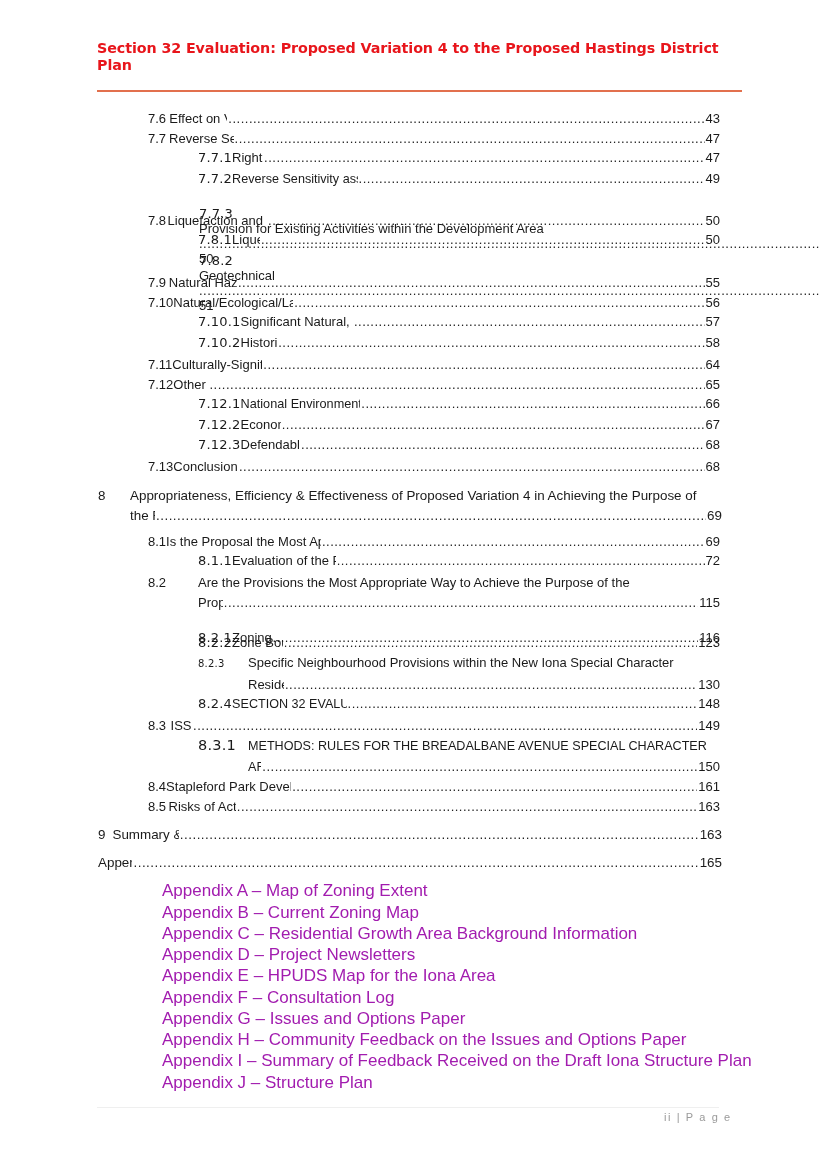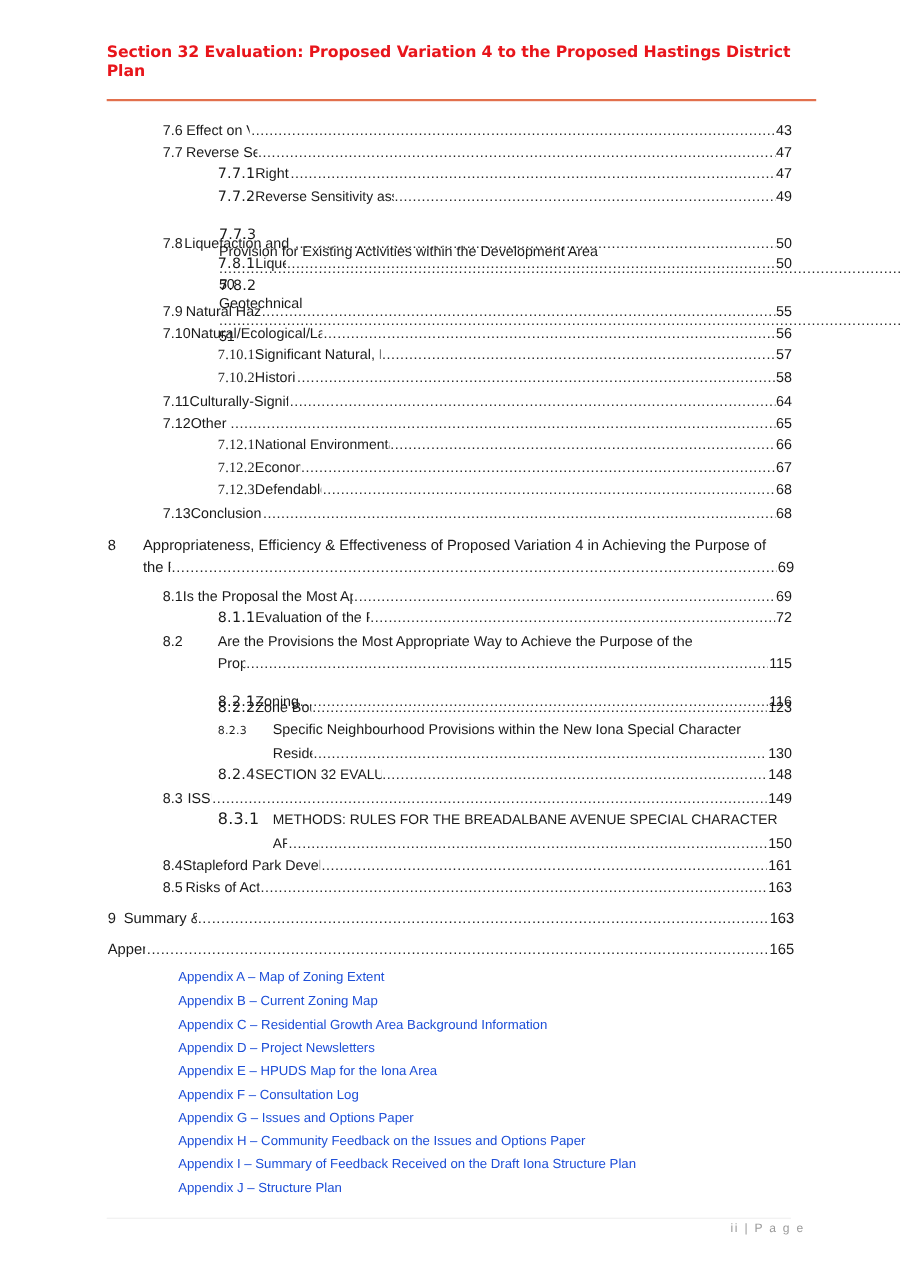"7.10.1" .lvl3.wide .num { font-family: Liberation Serif, serif -> none }
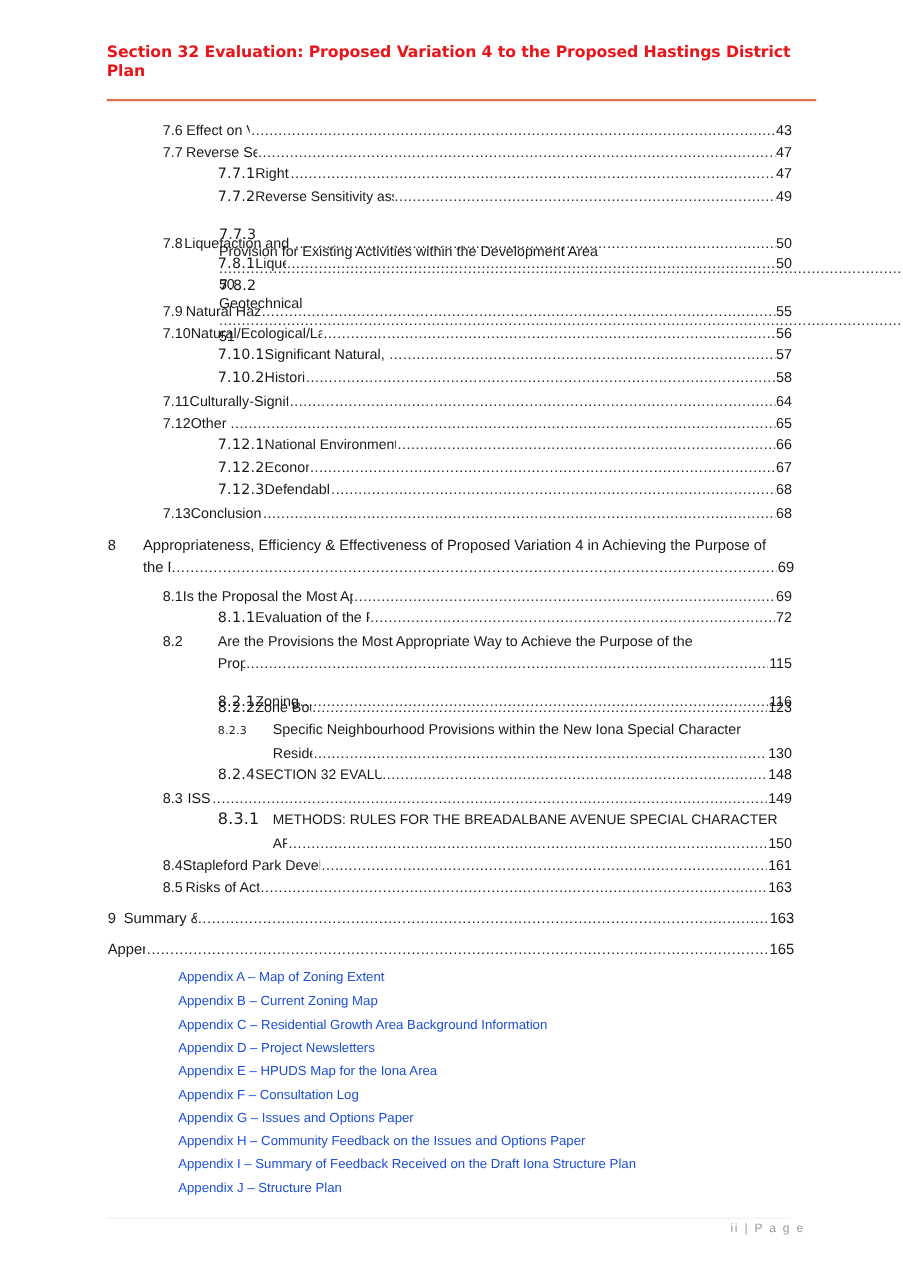"Appendix A – Map of" .appx { color: #1d4ed8 -> #a21caf; font-size: 12px -> 17px }
